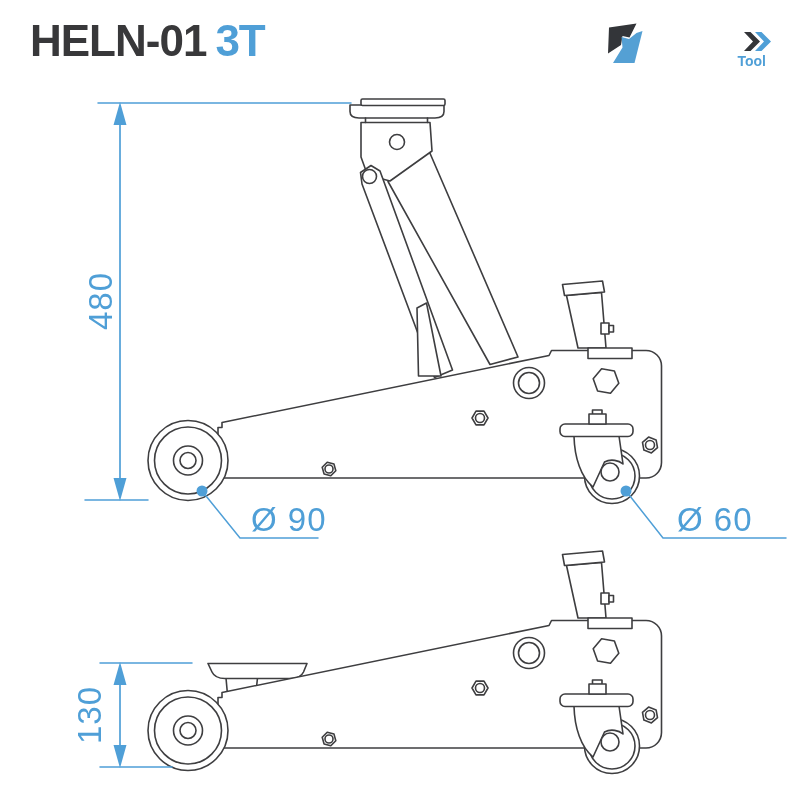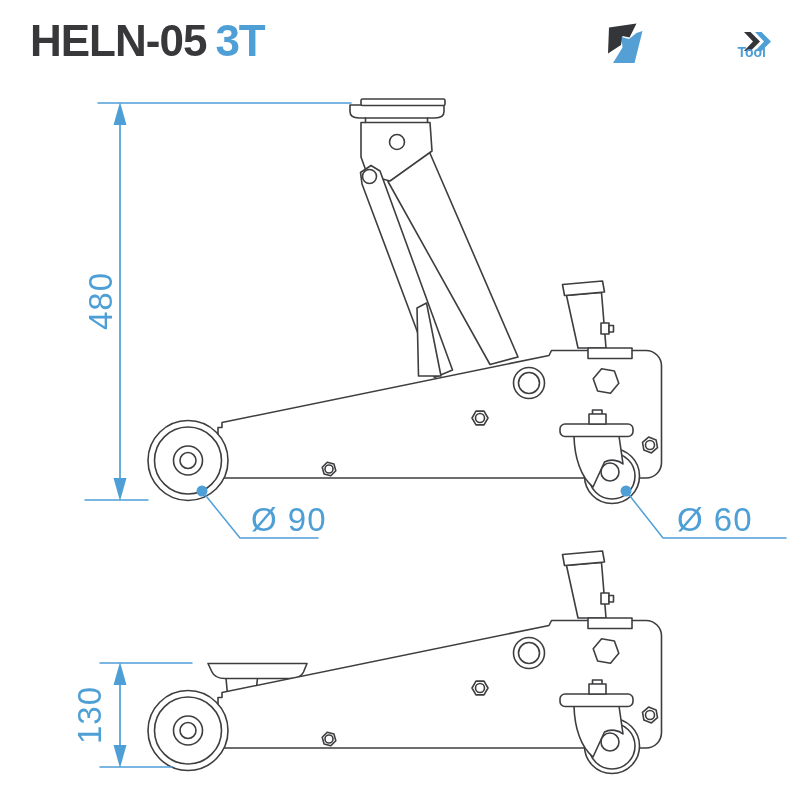"HELN-05" span { text: HELN-05 -> HELN-01 }
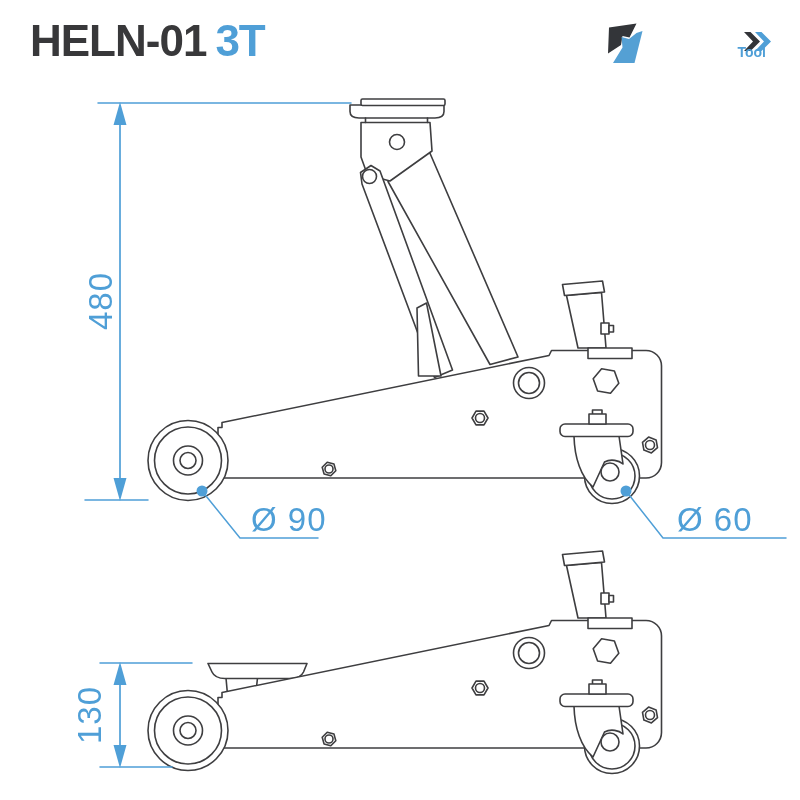"Tool" .tagline { top: 44px -> 53px }
